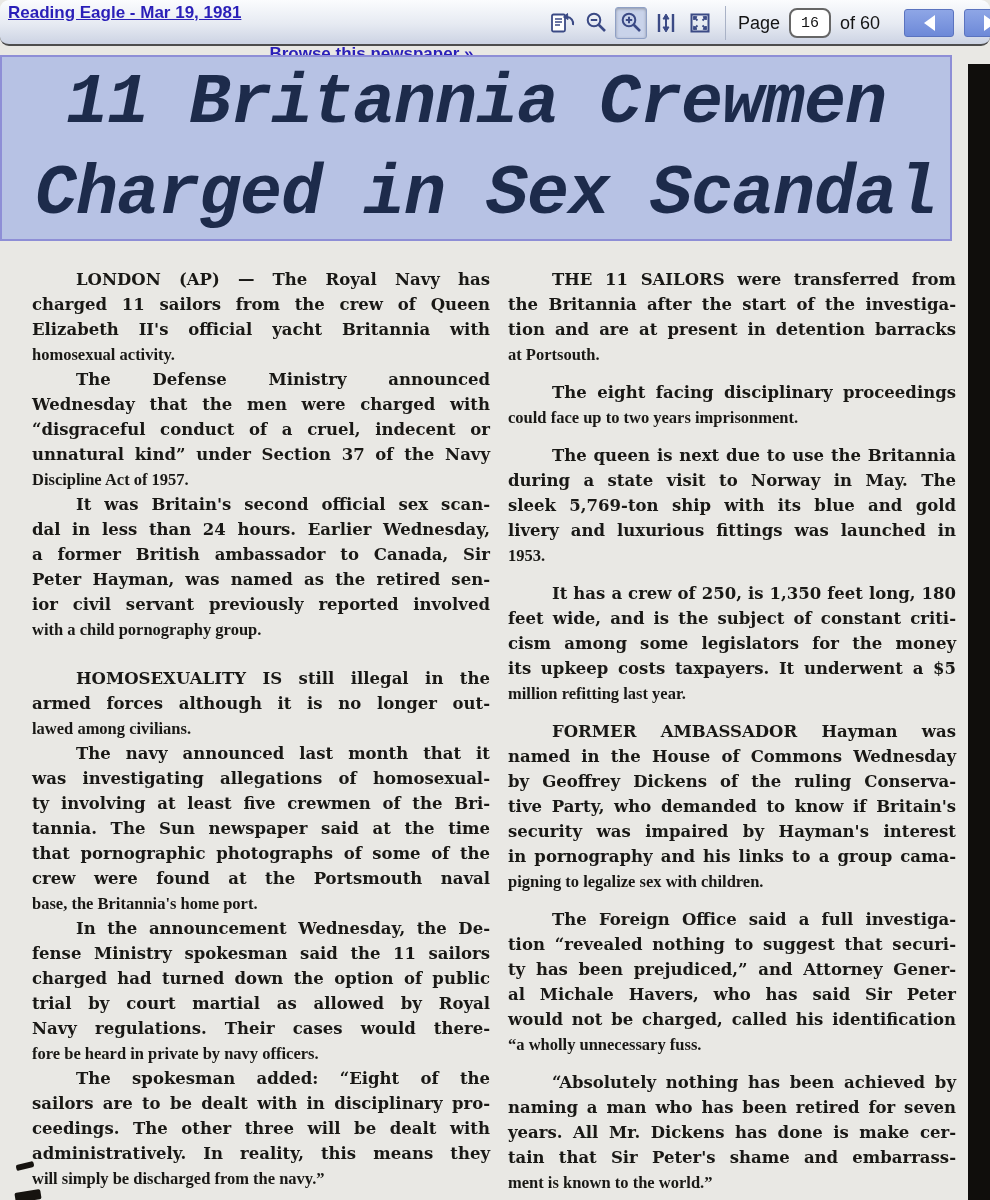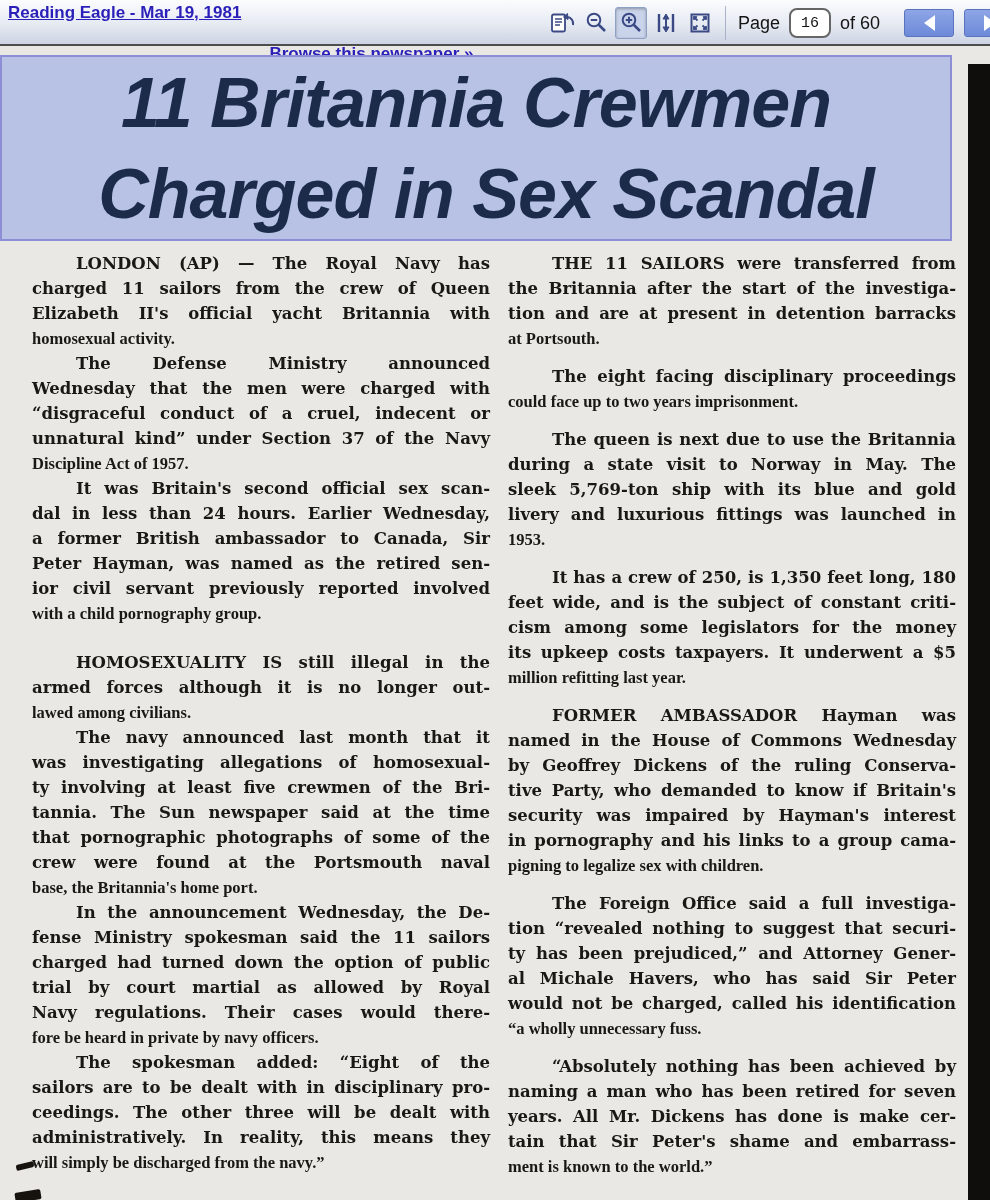"Reading Eagle - Mar 19," .toolbar { border-radius: none -> 9px }
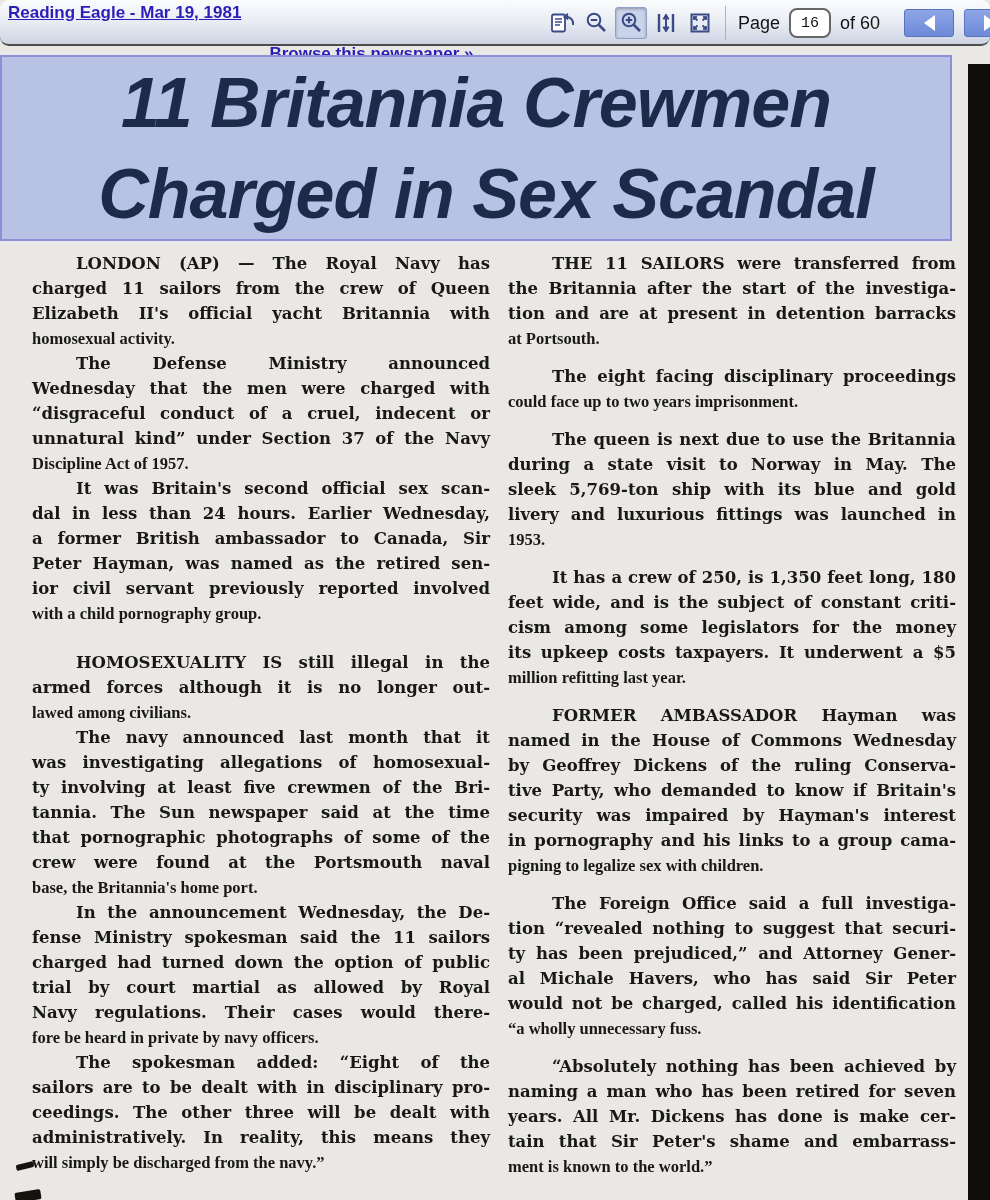"11 Britannia Crewmen" .headline-line { font-family: Liberation Sans, sans-serif -> Liberation Mono, monospace }
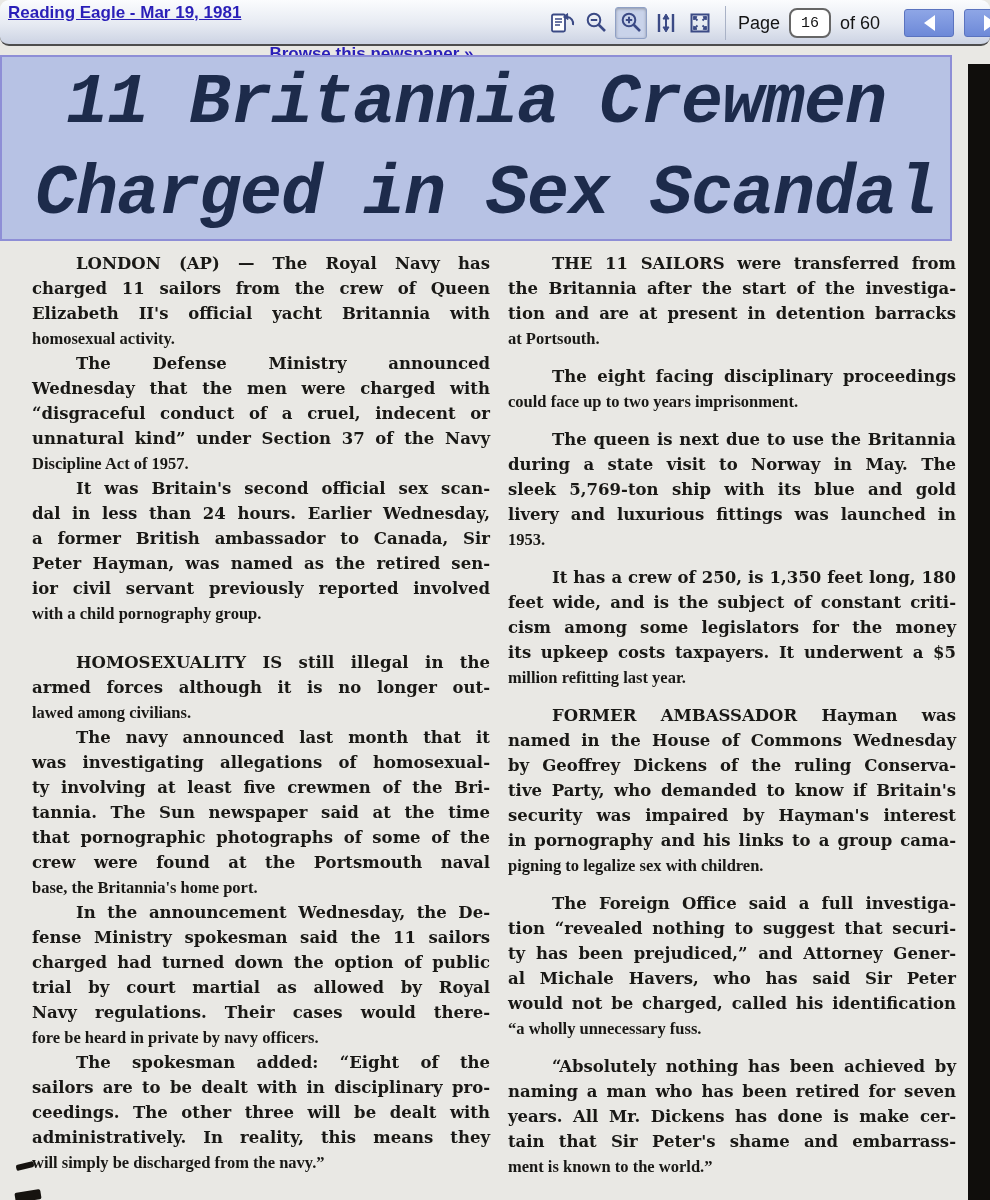"LONDON (AP) — The Royal" .columns { margin-top: none -> 16px }
